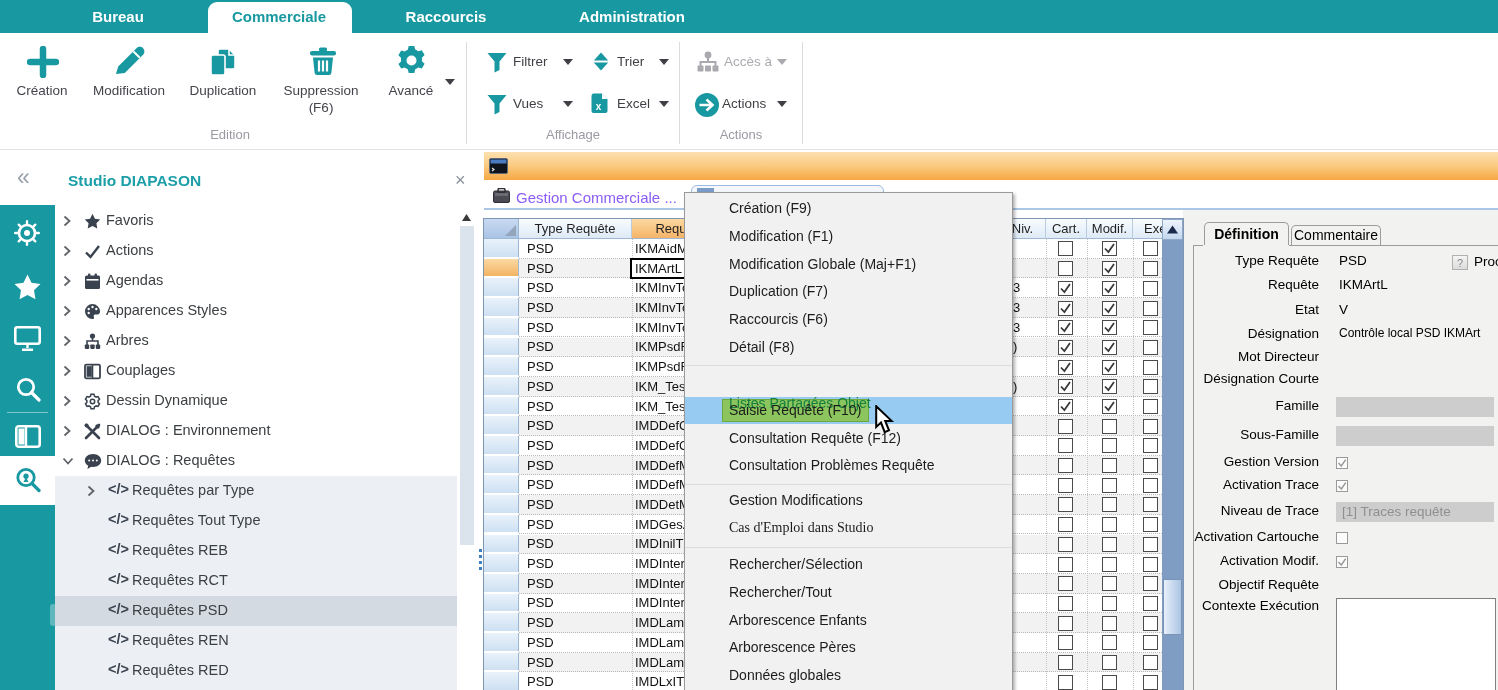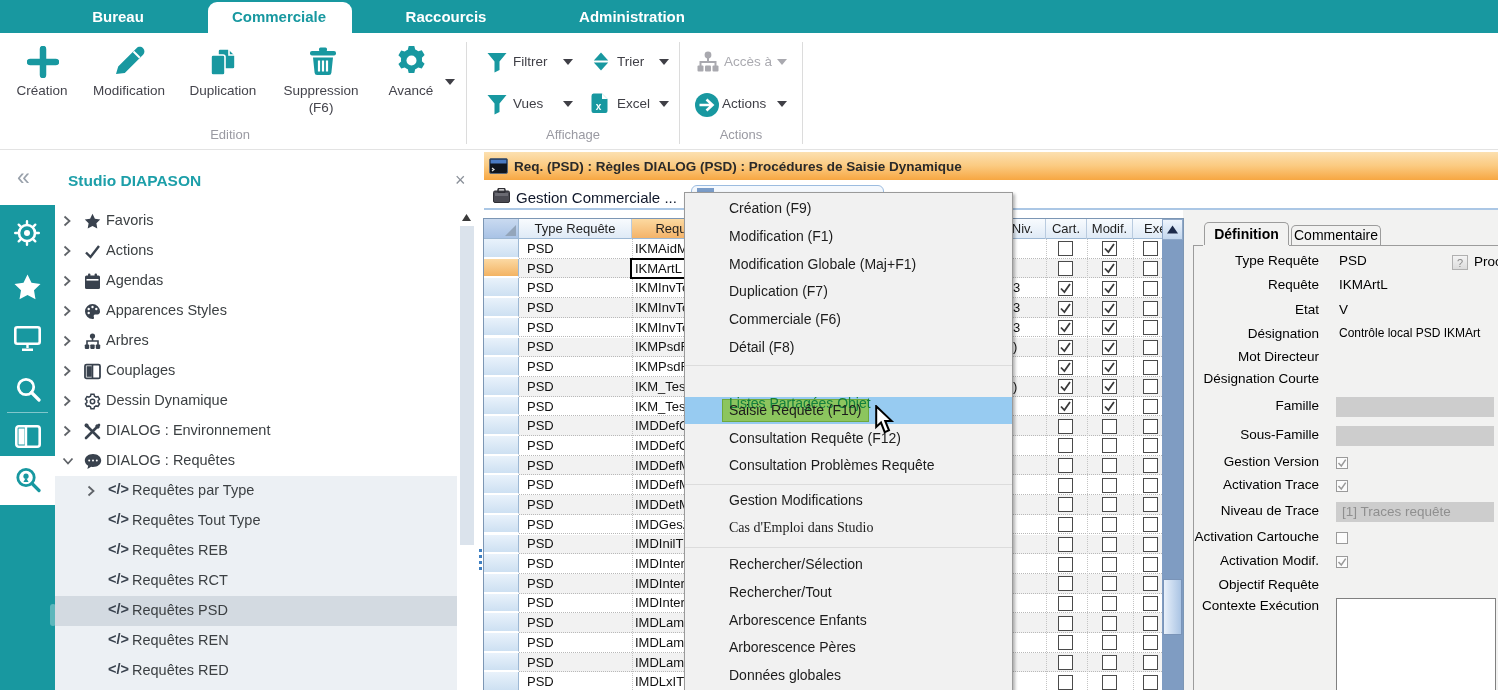"Req. (PSD) : Règles DIALOG" div.abs { html: <div>Req. (PSD) : Règles DIALOG (PSD) : Procédures de Saisie Dynamique</div> -> none }
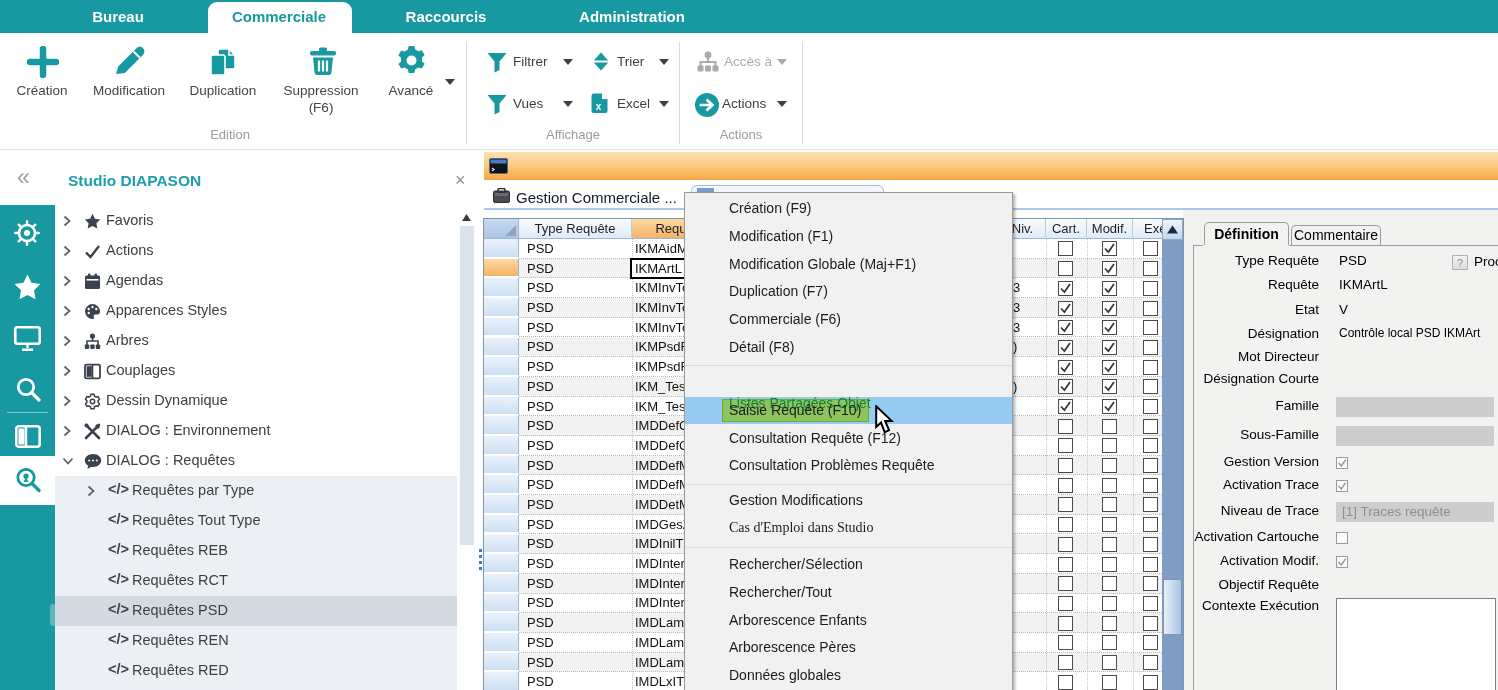"Gestion Commerciale ..." div.abs { color: #0f172a -> #8b5cf6 }
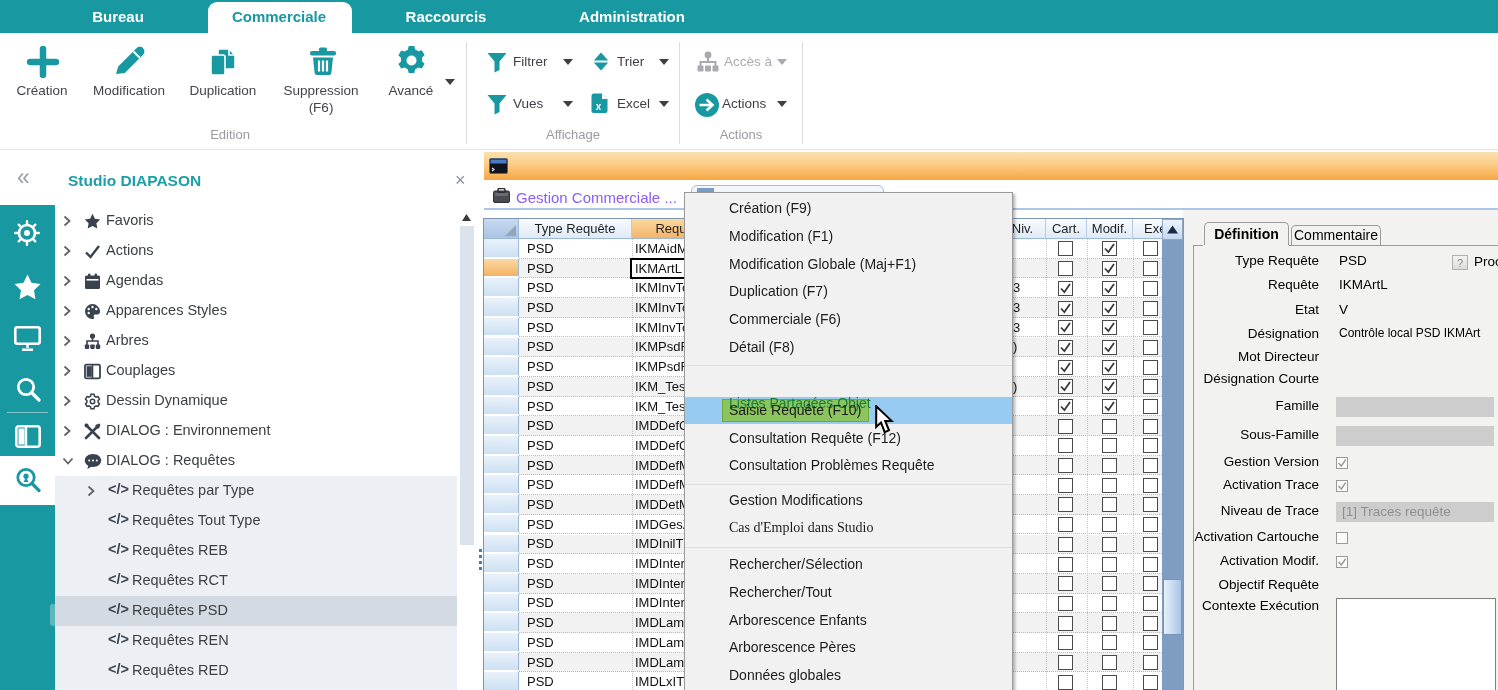"Commerciale (F6)" div.abs { text: Commerciale -> Raccourcis }
